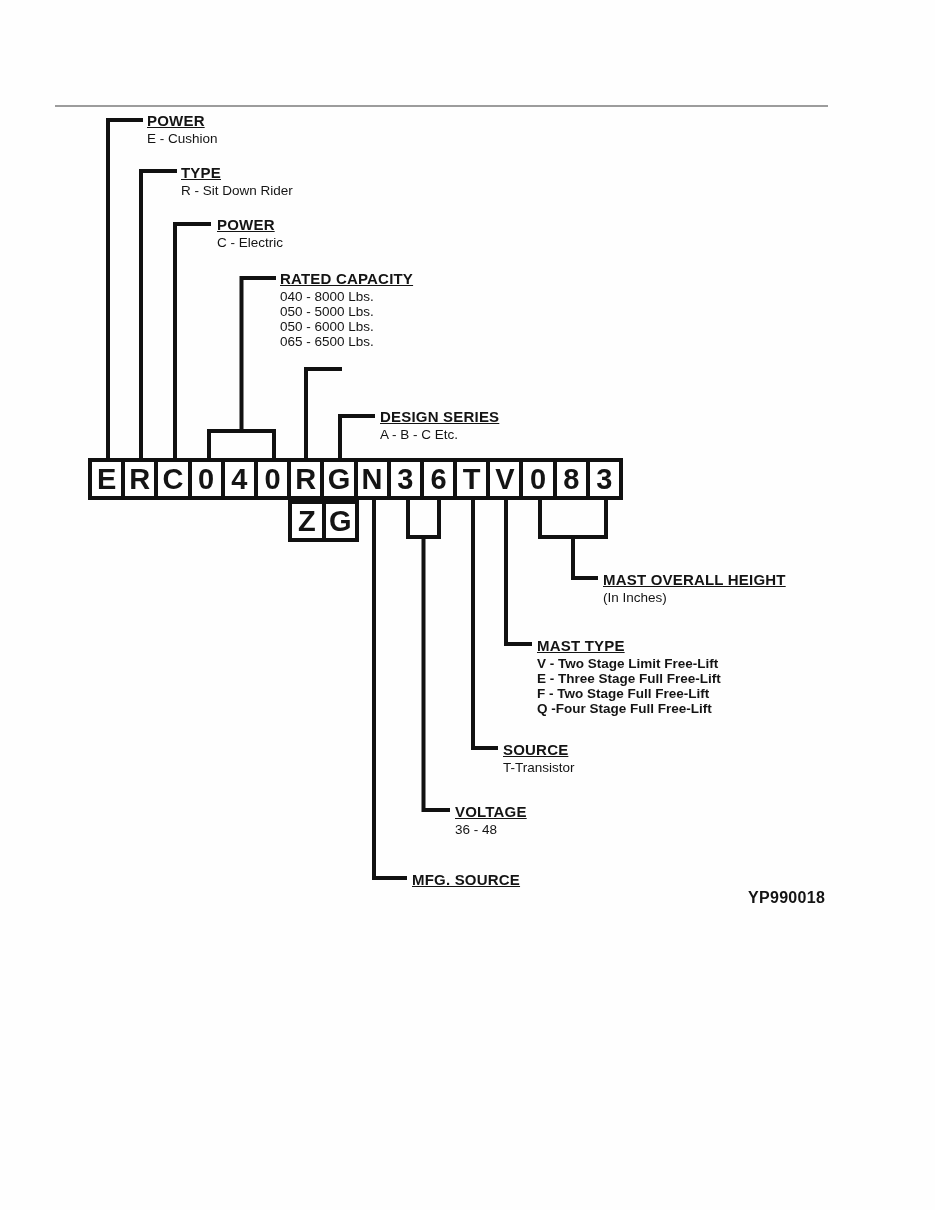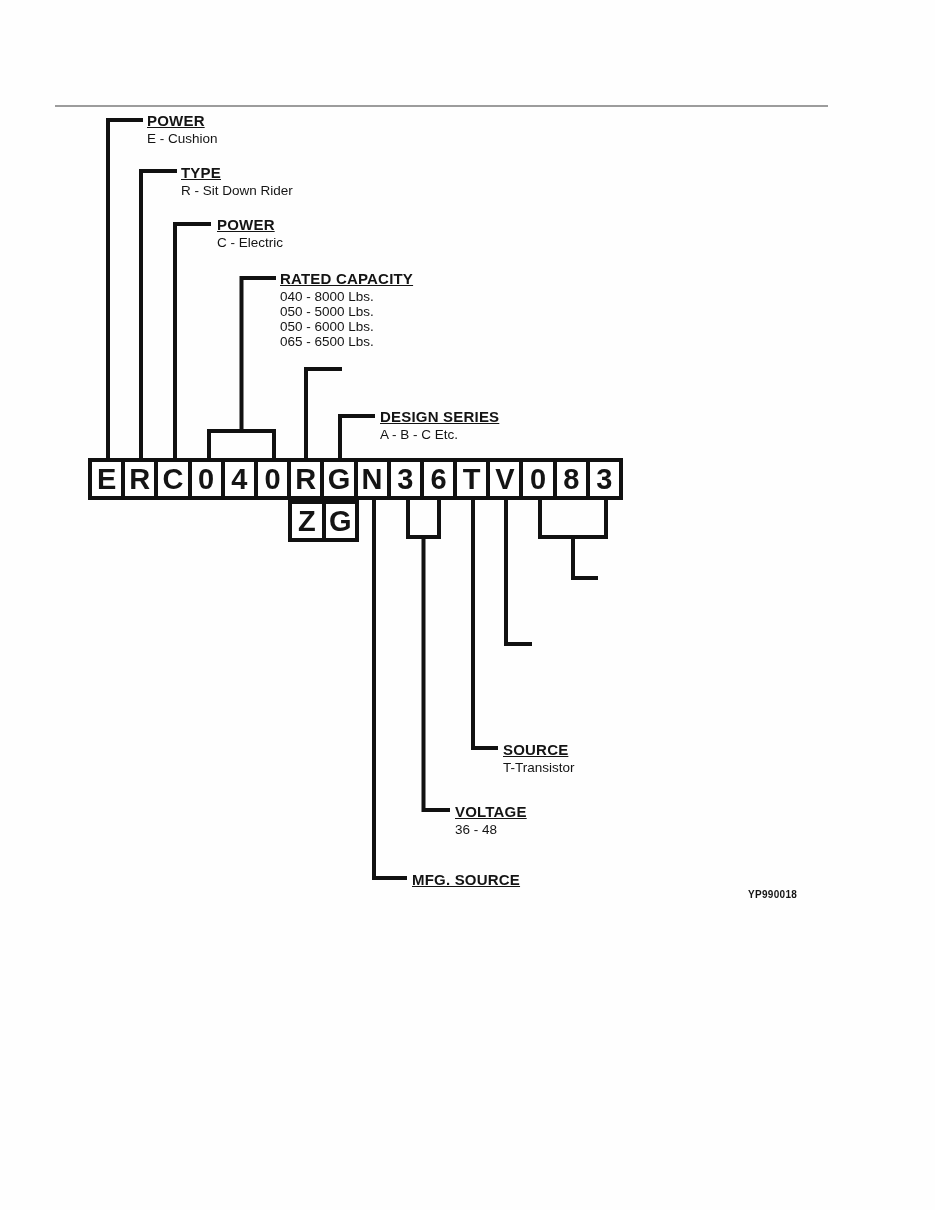"MAST OVERALL HEIGHT" div.callout { html: none -> <div> <div>MAST OVERALL HEIGHT</div> <div>(In Inches)</div> </div> }
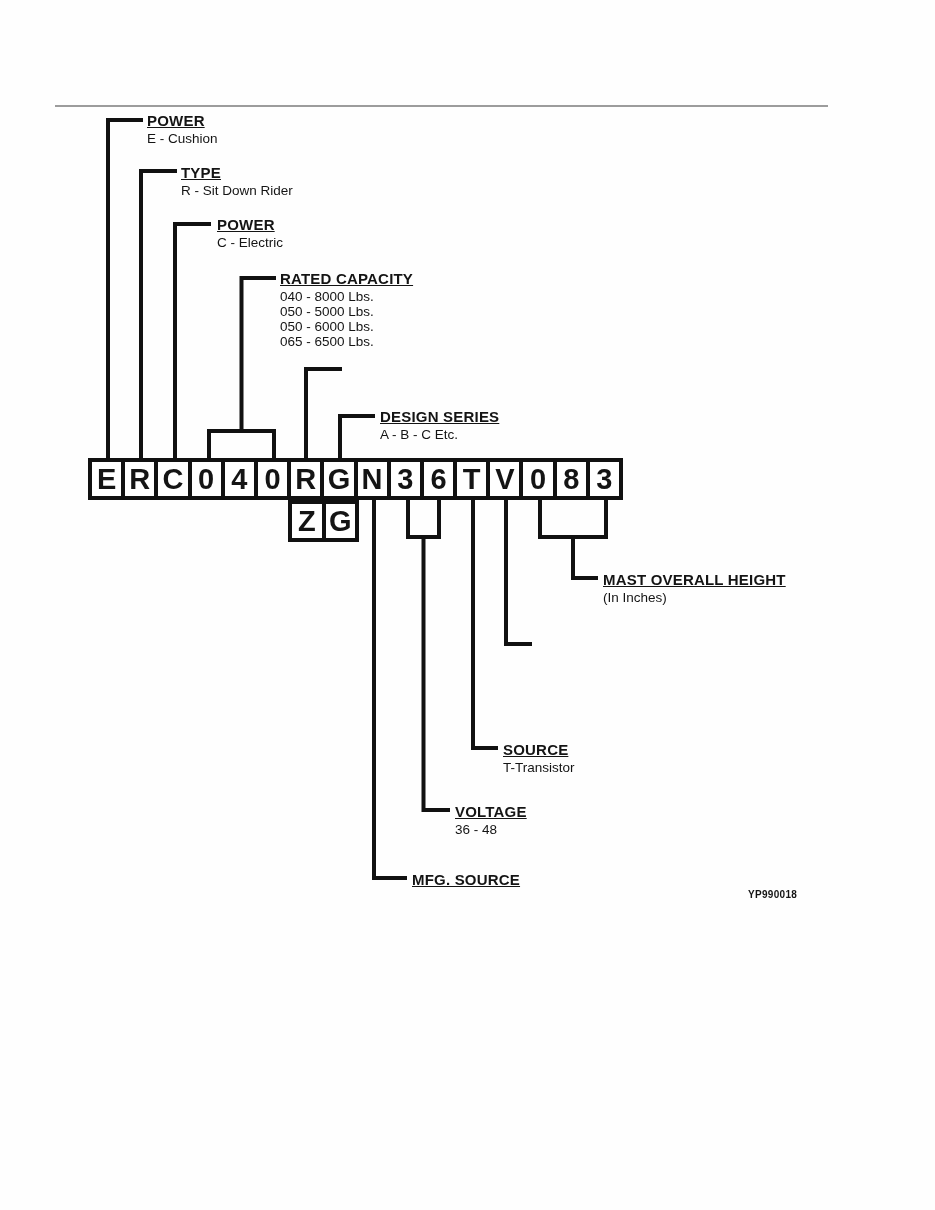"MAST TYPE" div.callout { html: none -> <div> <div>MAST TYPE</div> <div>V - Two Stage Limit Free-Lift</div> <div>E - Three Stage Full Free-Lift</div> <div>F - Two Stage Full Free-Lift</div> <div>Q -Four Stage Full Free-Lift</div> </div> }
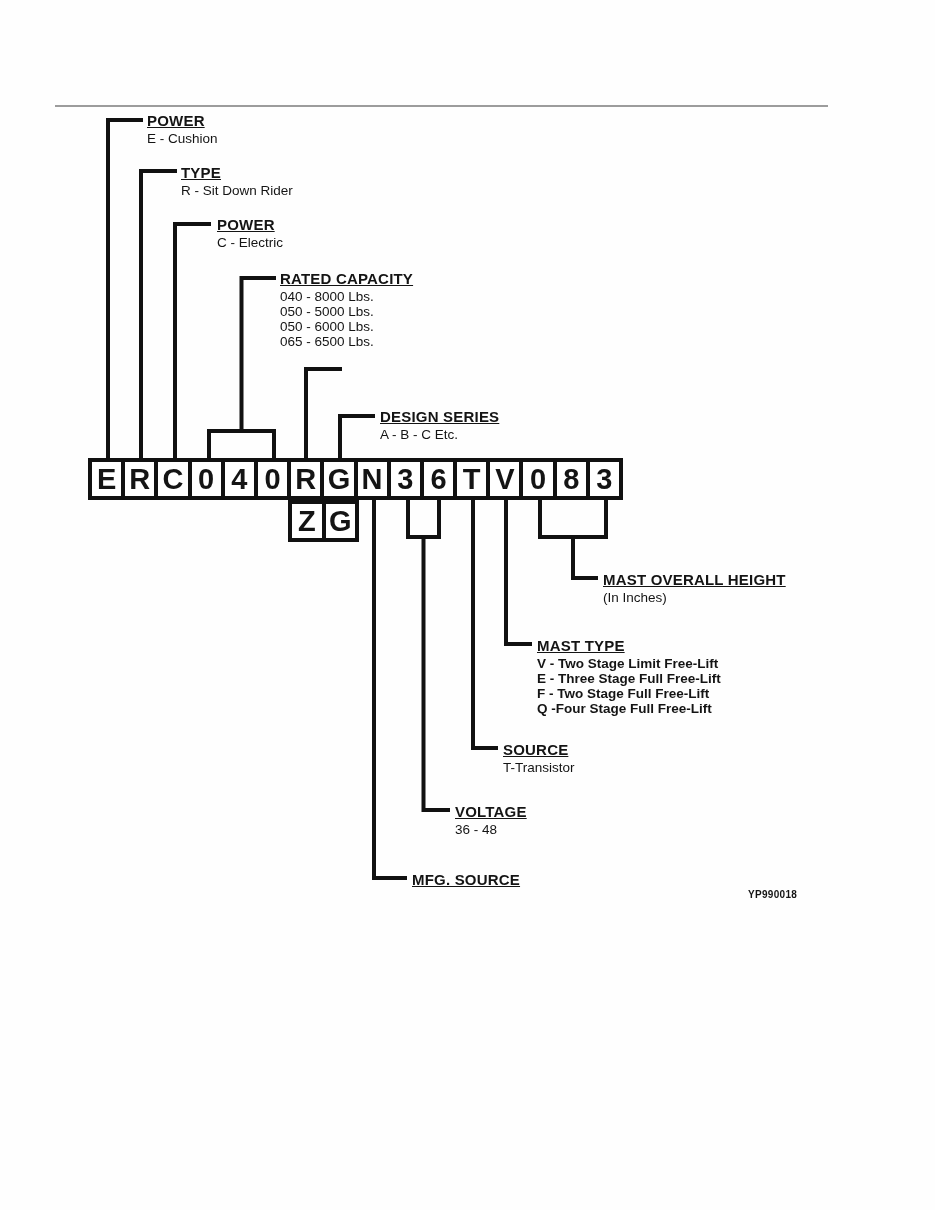"YP990018" .figure-code { font-size: 10px -> 16px }
